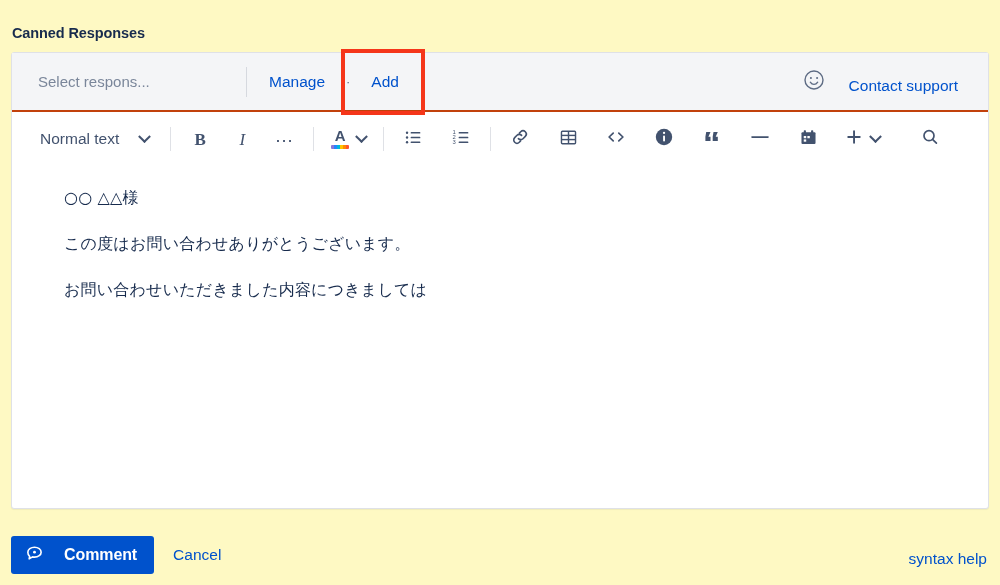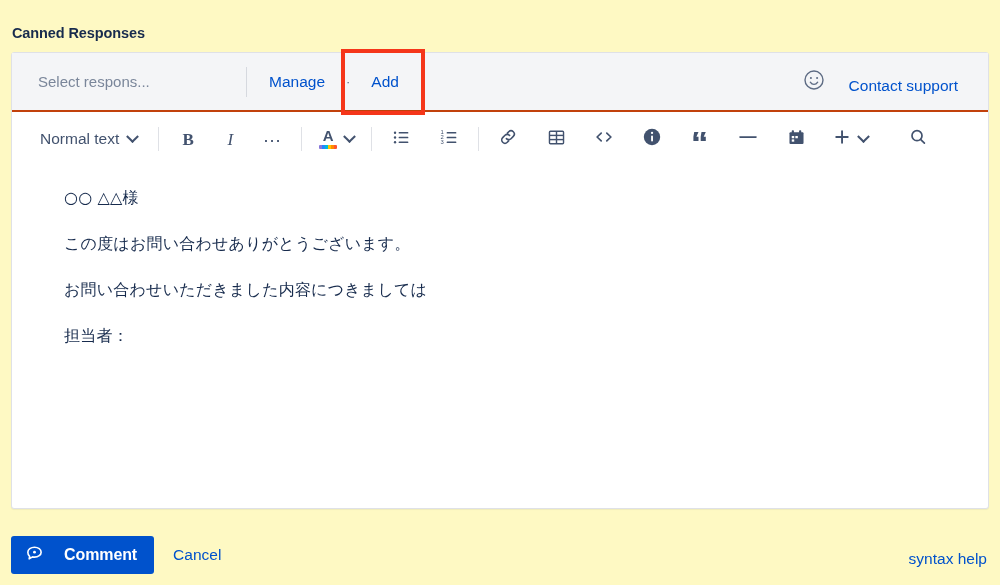"Normal text" .normal-text-btn { gap: 9px -> 21px }
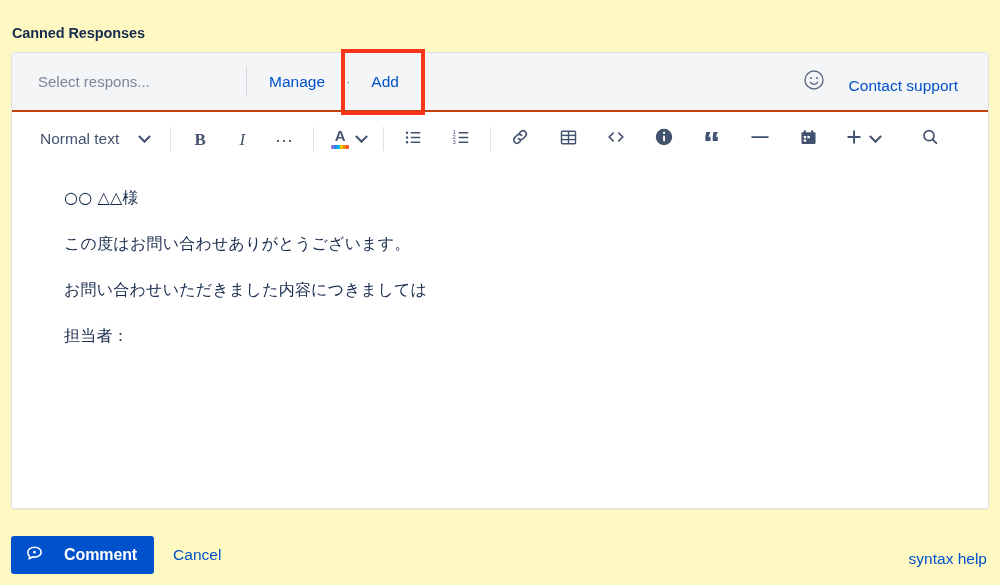"担当者：" p.doc-line { html: <p>担当者：</p> -> none }
